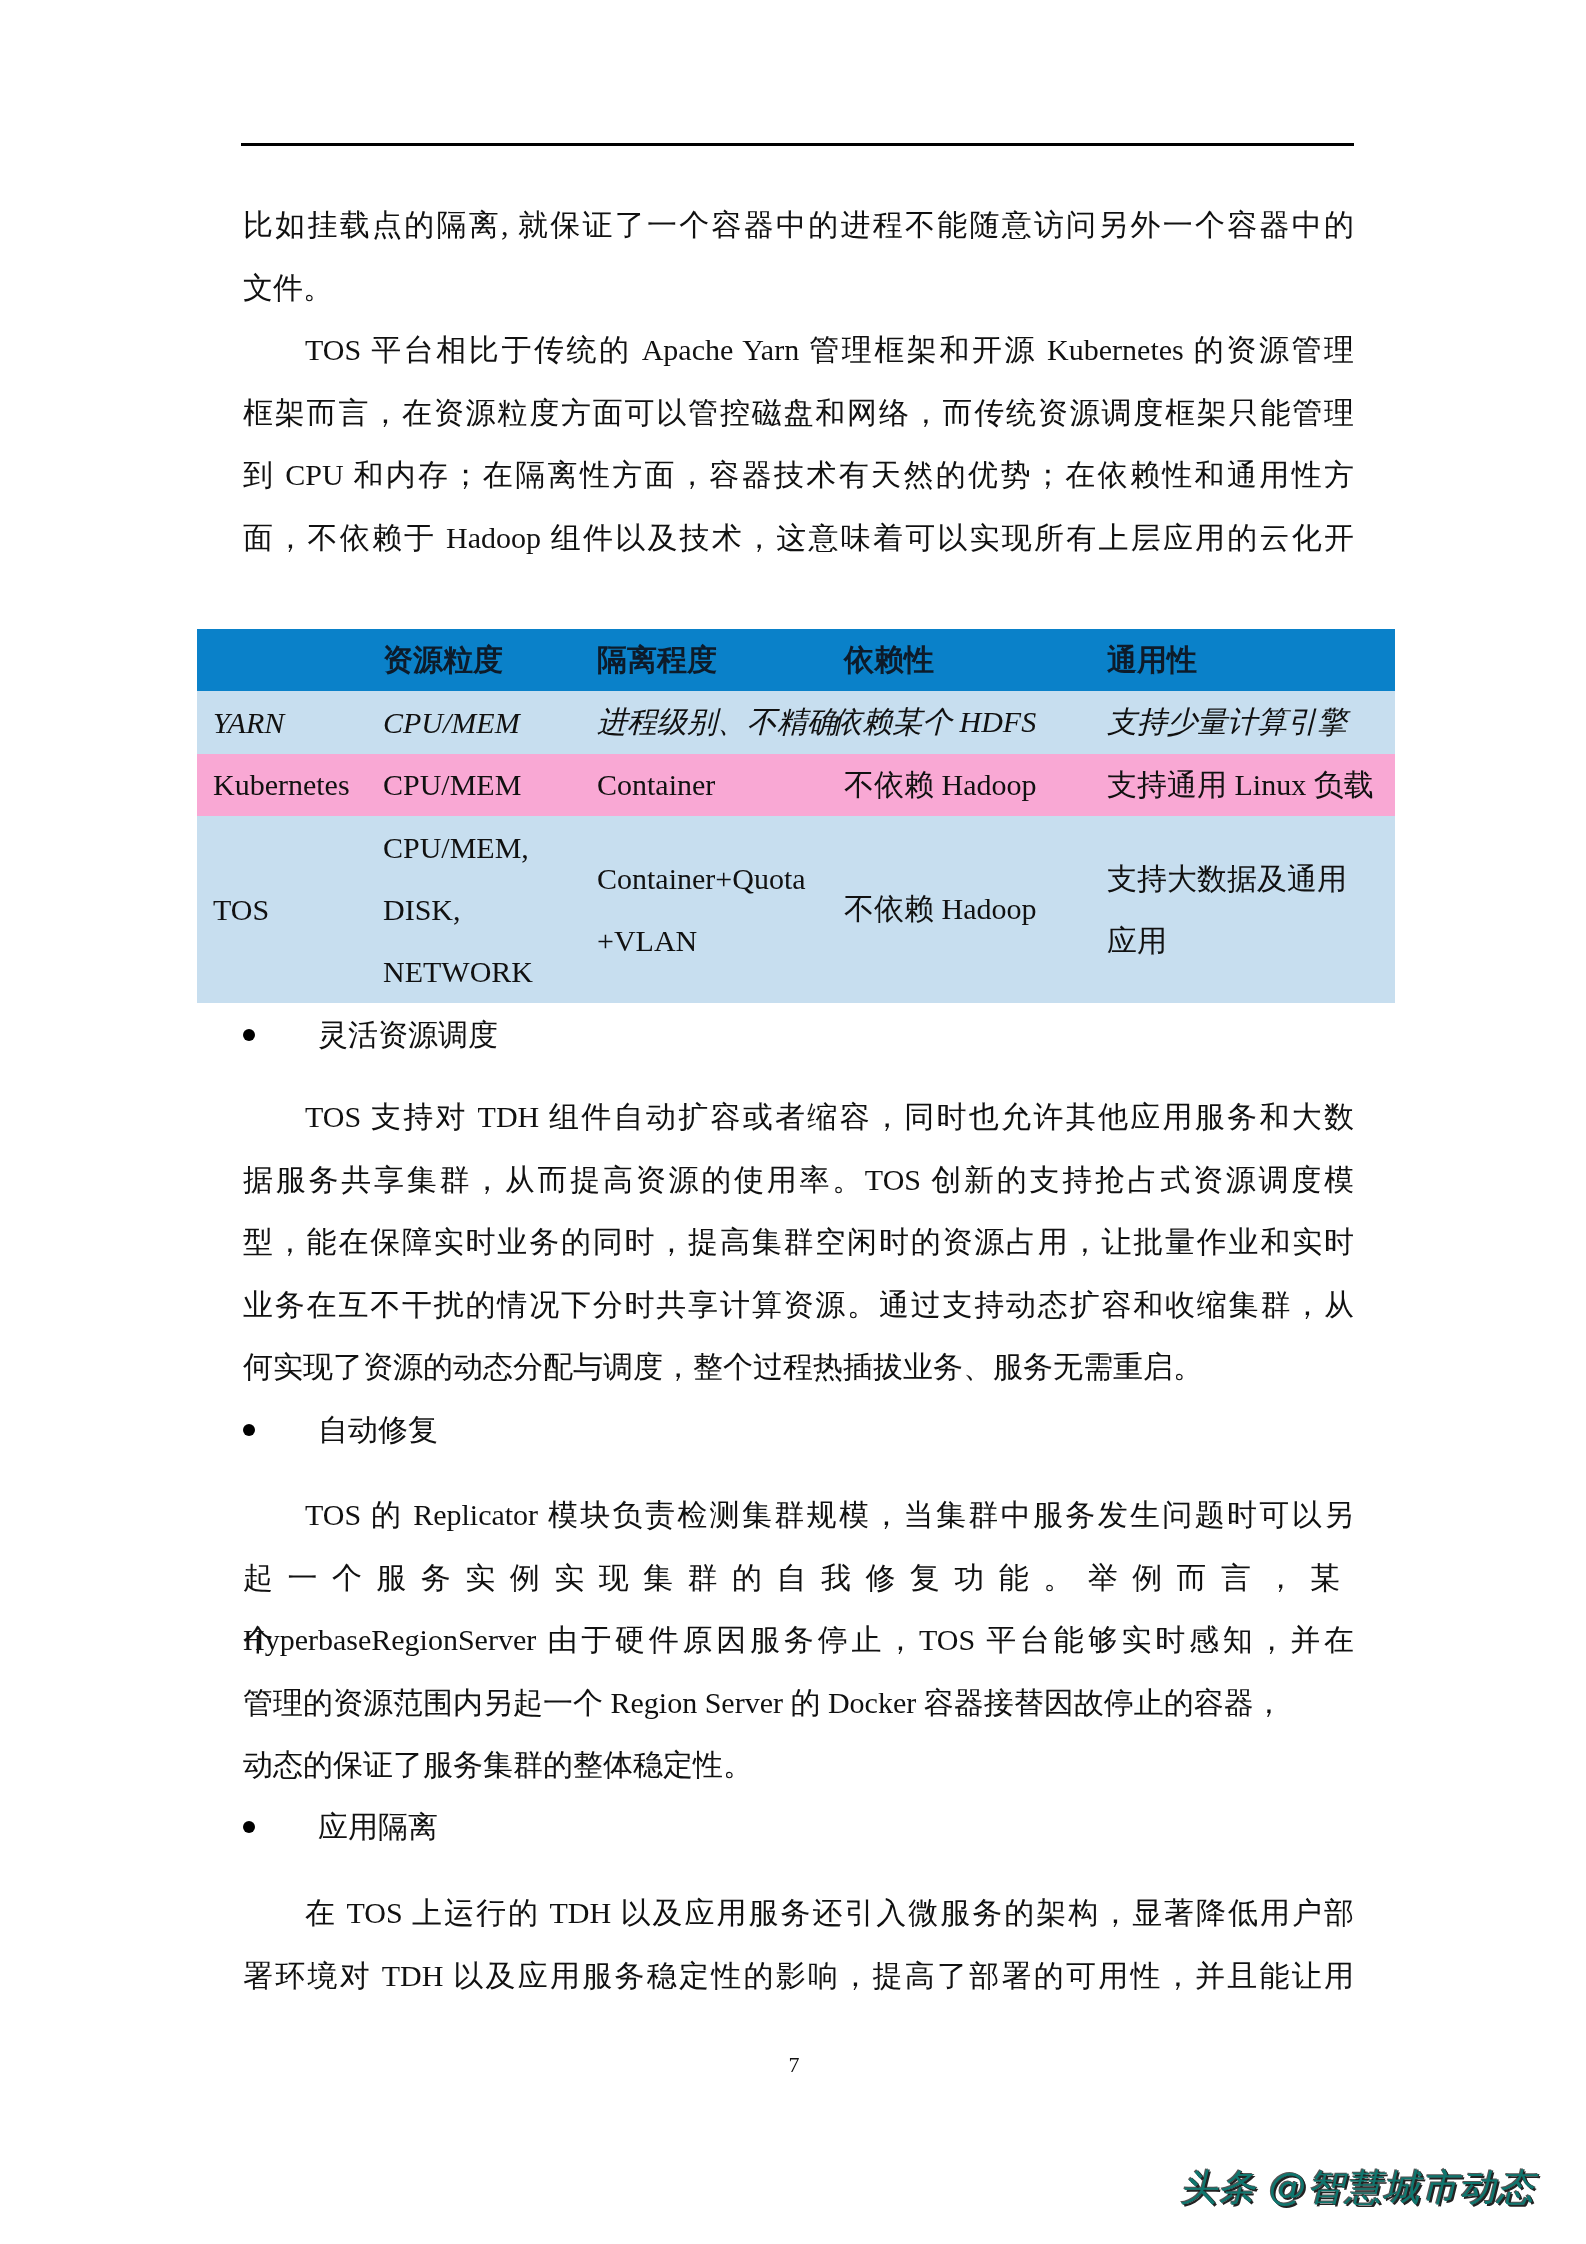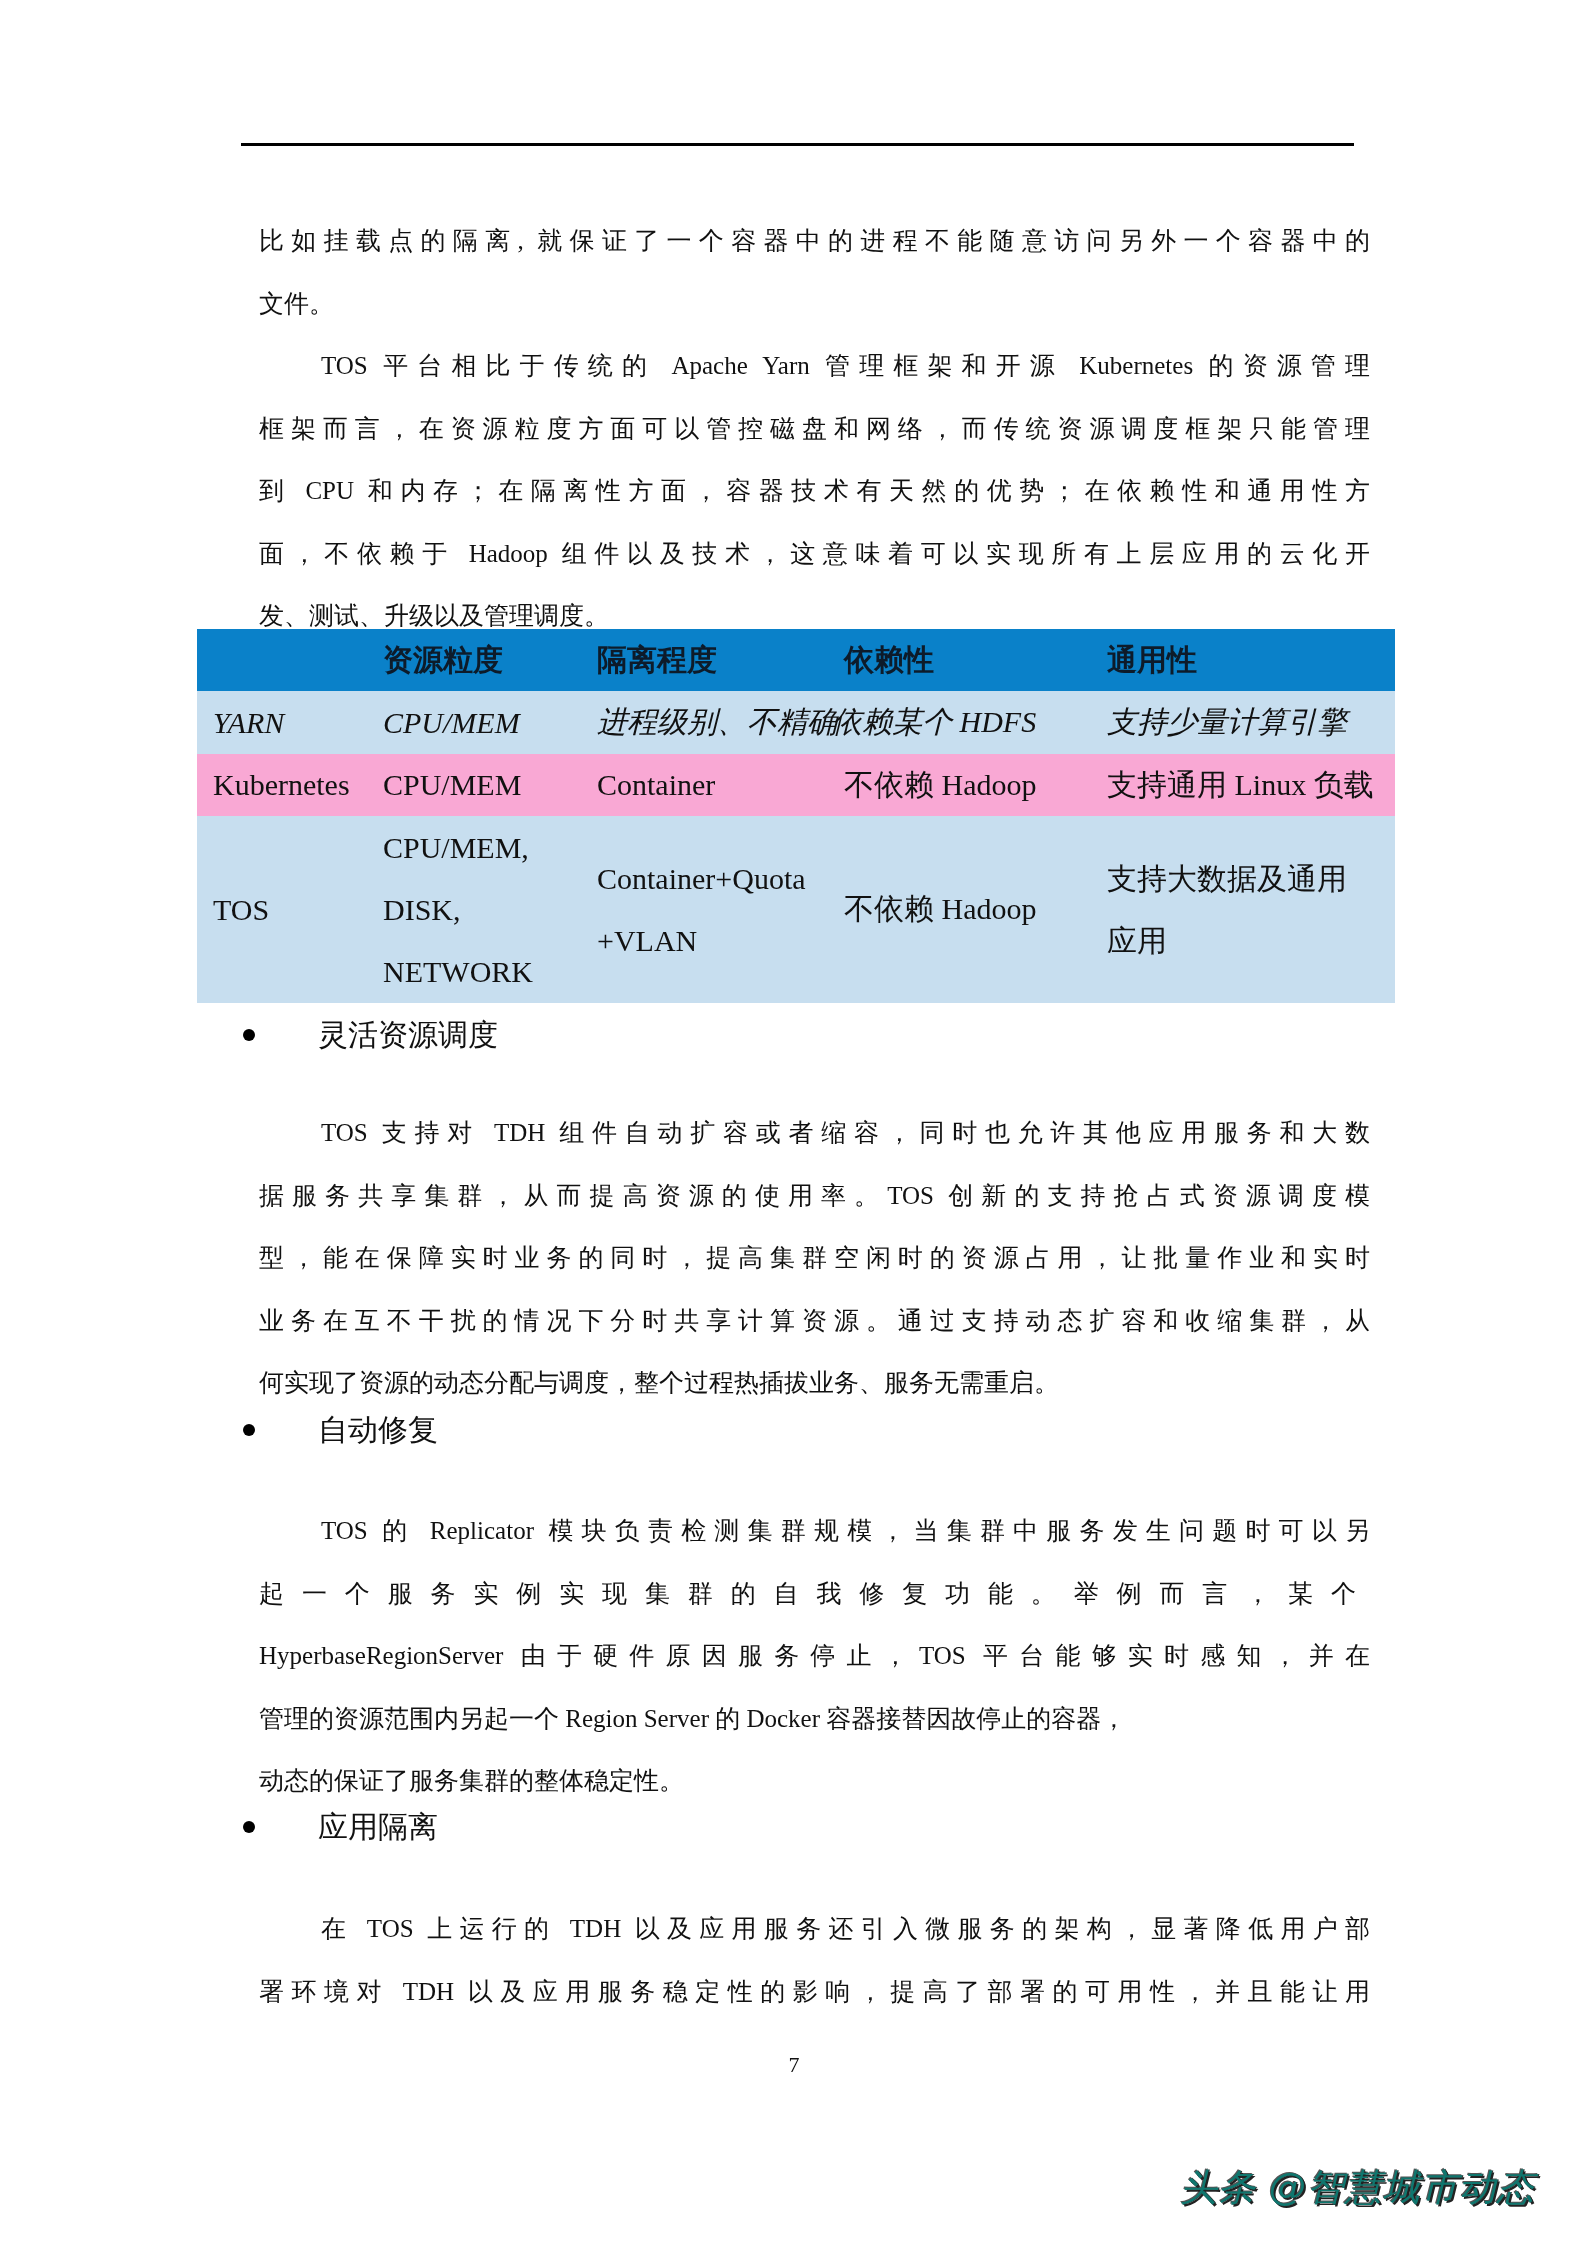"比如挂载点的隔离, 就保证了一个容器中的进程不能随意访问另外一个容器中的" .para { font-size: 25px -> 30px; margin: 16px -> 0 }
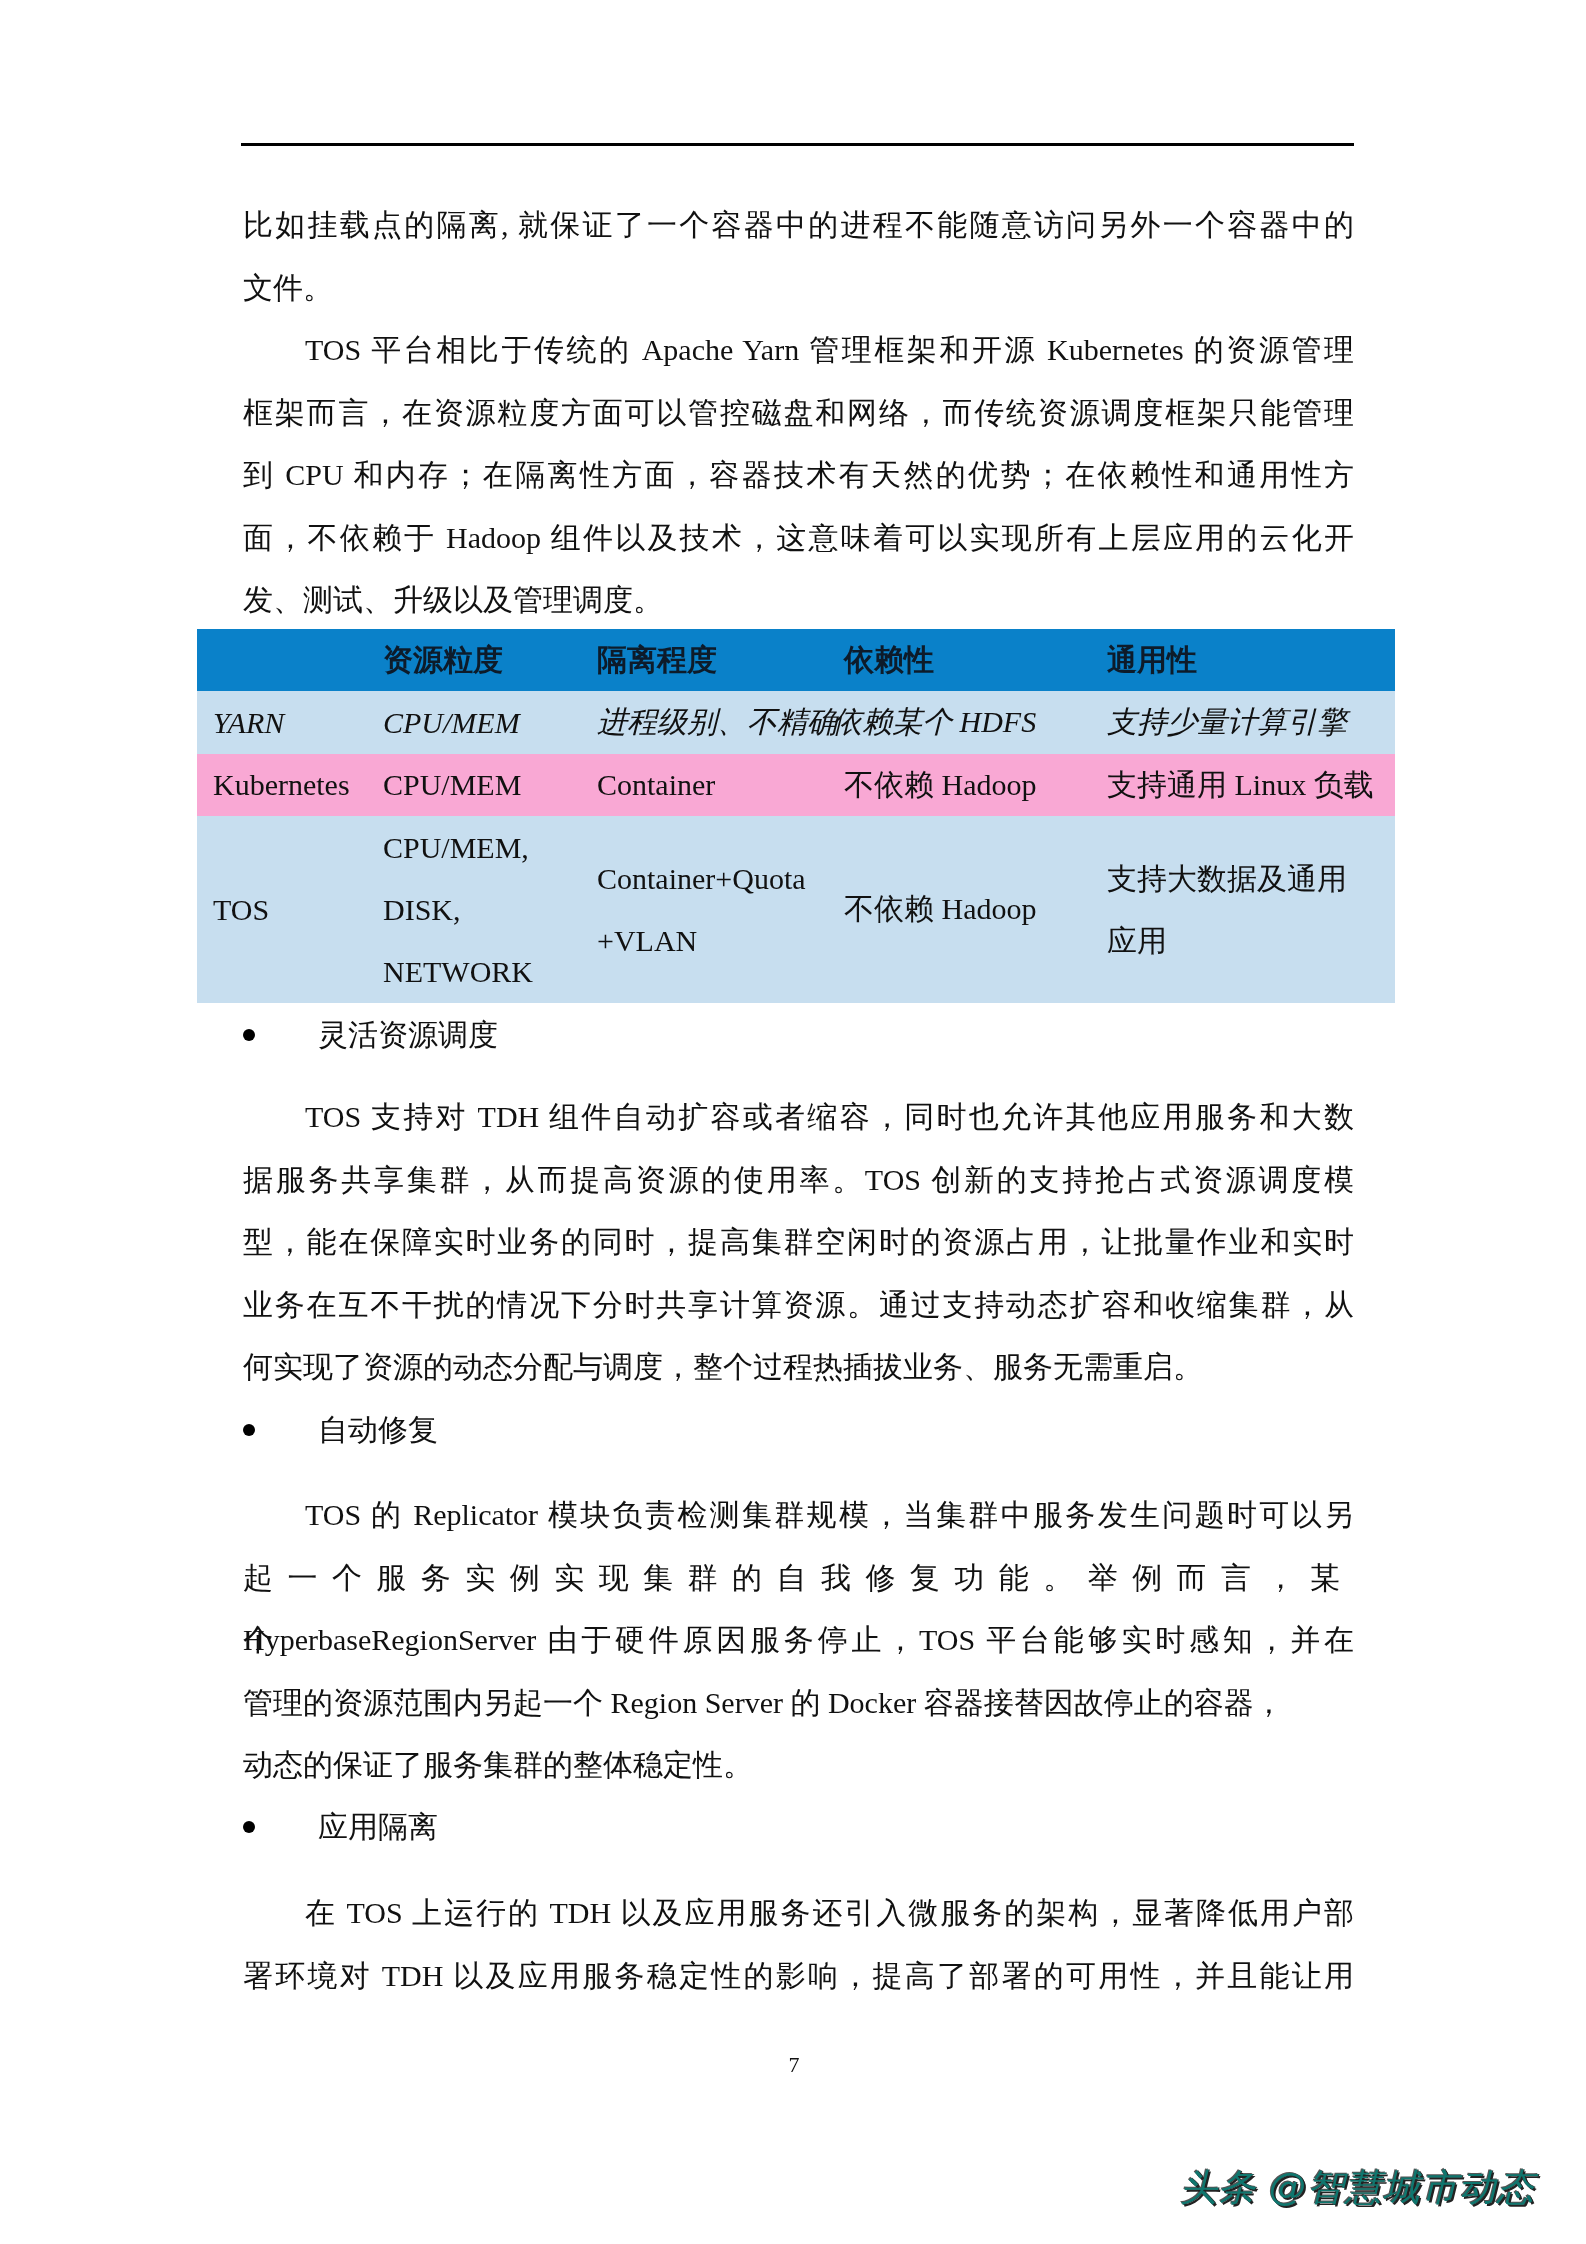"发、测试、升级以及管理调度。" span.line { html: <span>发、测试、升级以及管理调度。</span> -> none }
